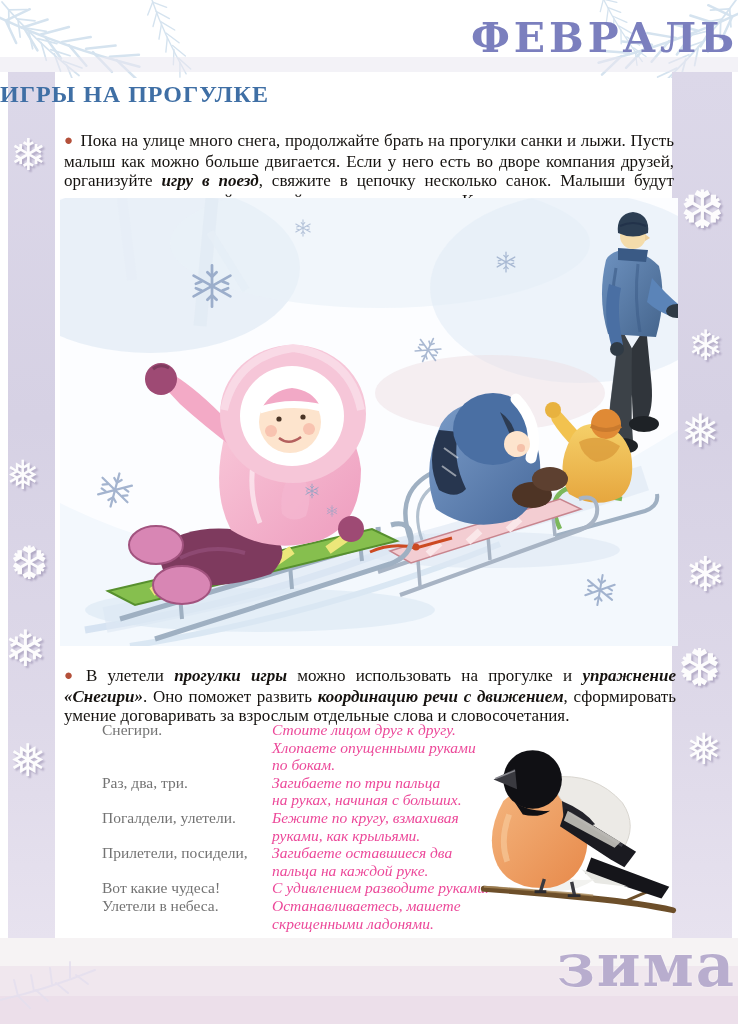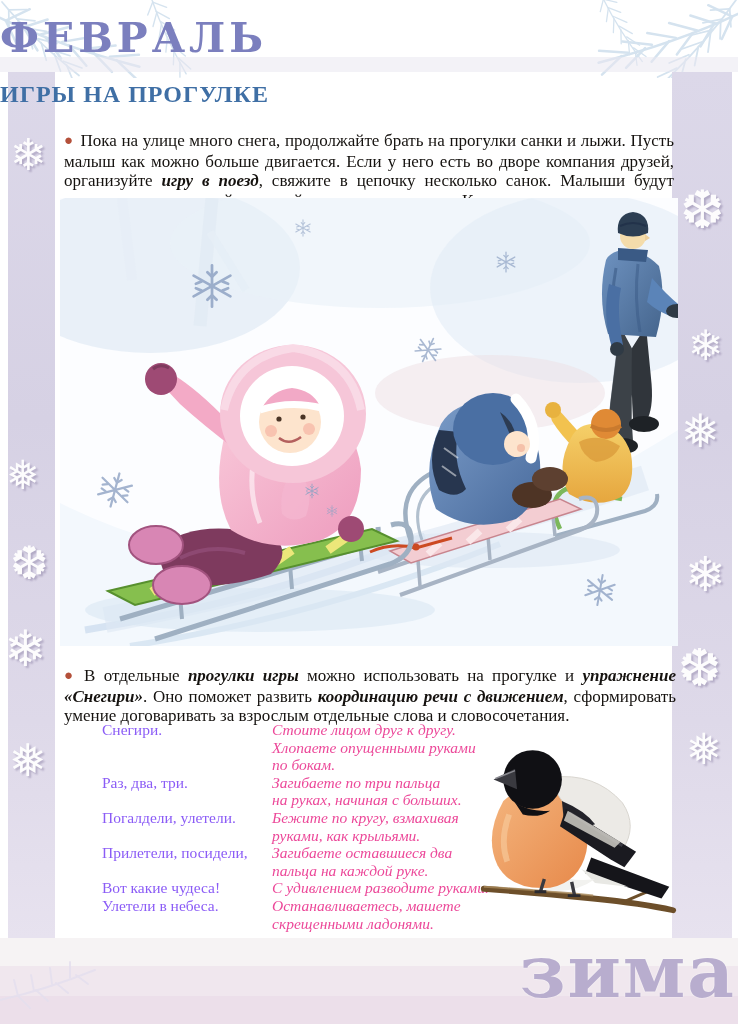"ФЕВРАЛЬ" .month-title { text-align: left -> right }
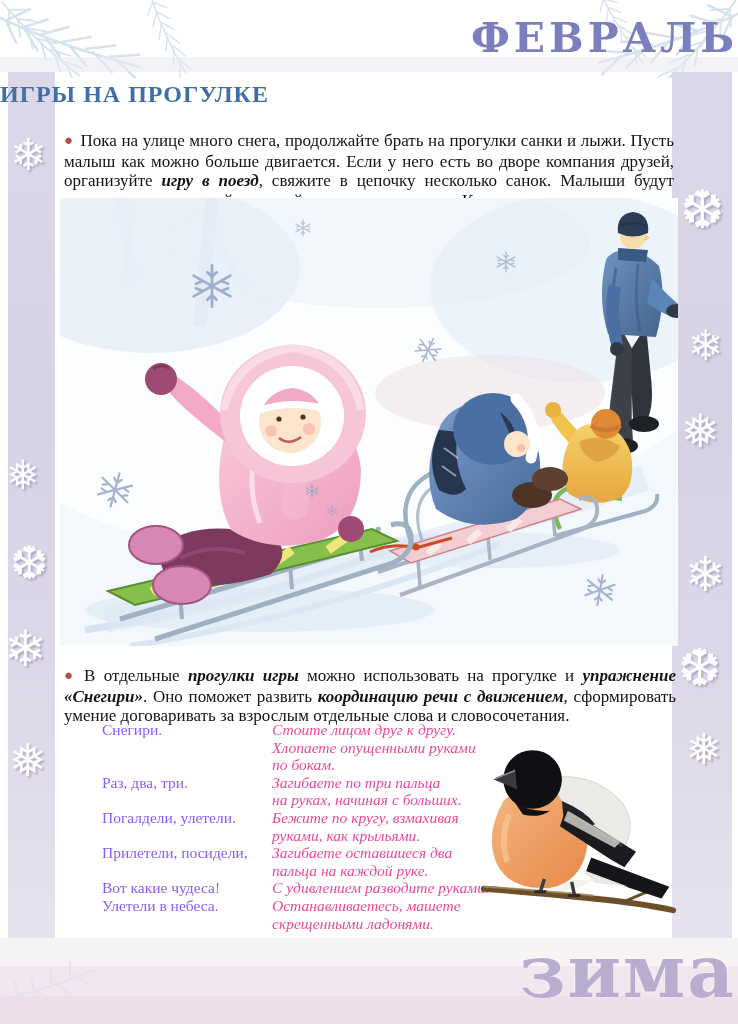"В отдельные" span { text: отдельные -> улетели }
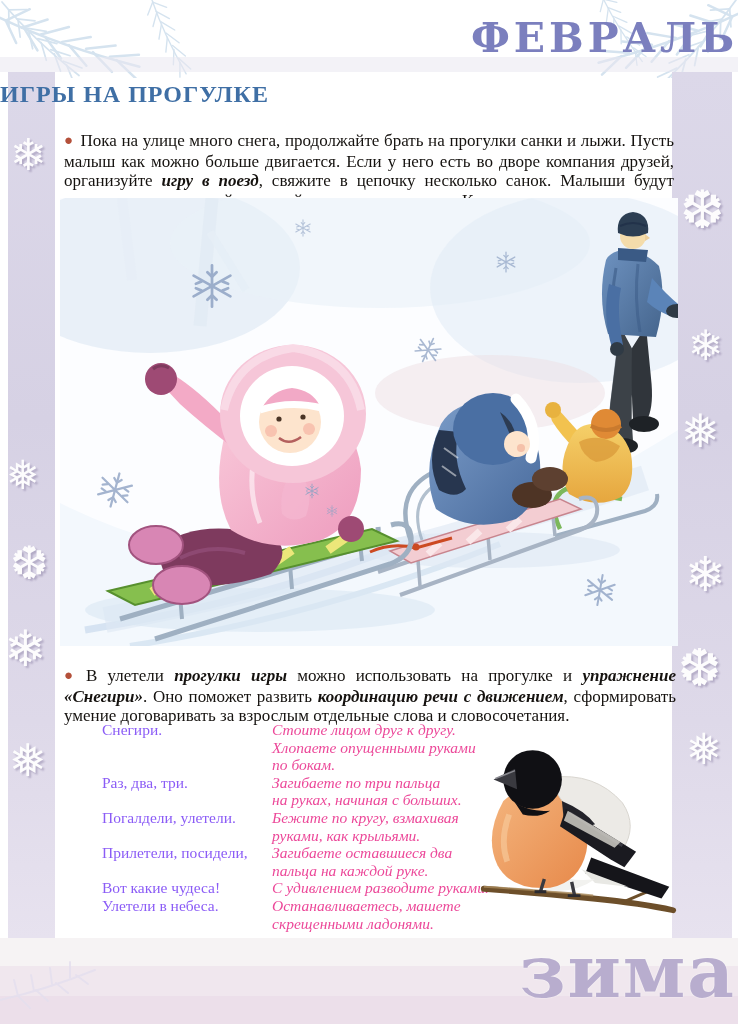"Снегири." .rhyme-phrase { color: #8b5cf6 -> #737373 }
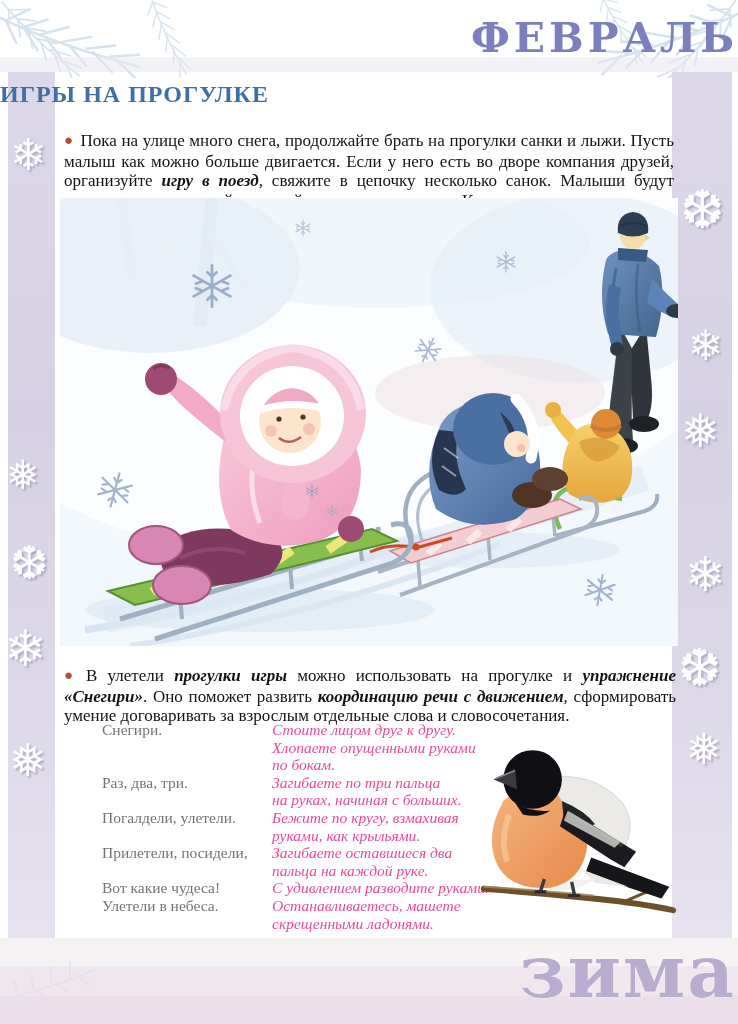"зима" .zima { font-size: 72px -> 59px }
